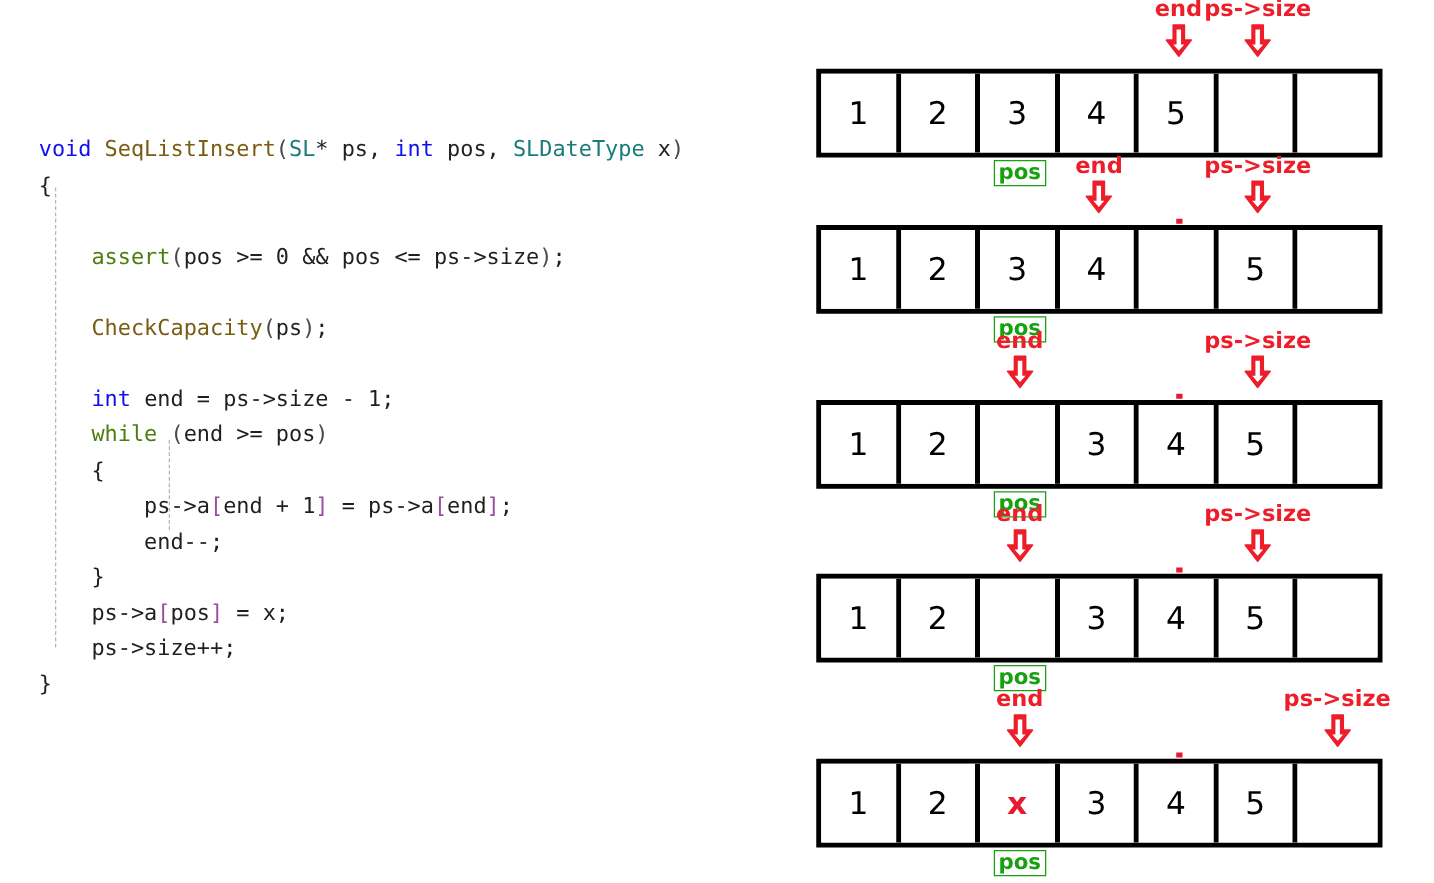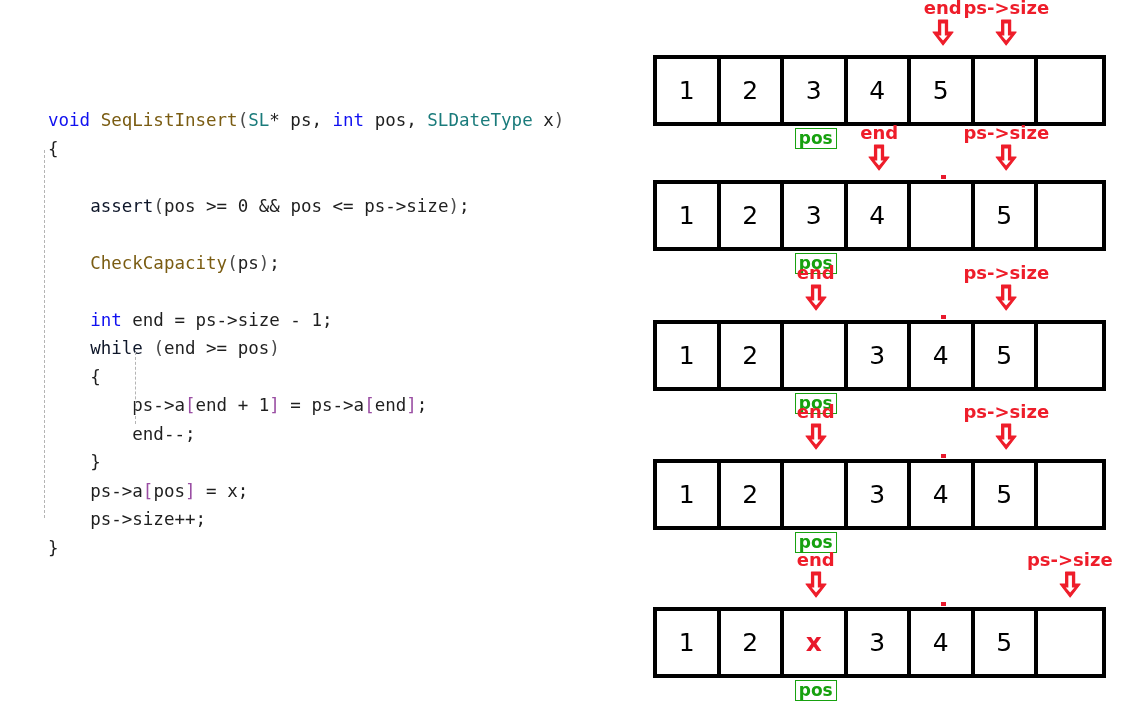"void SeqListInsert(SL* ps, int pos," #code-panel { left: 48px -> 31px }
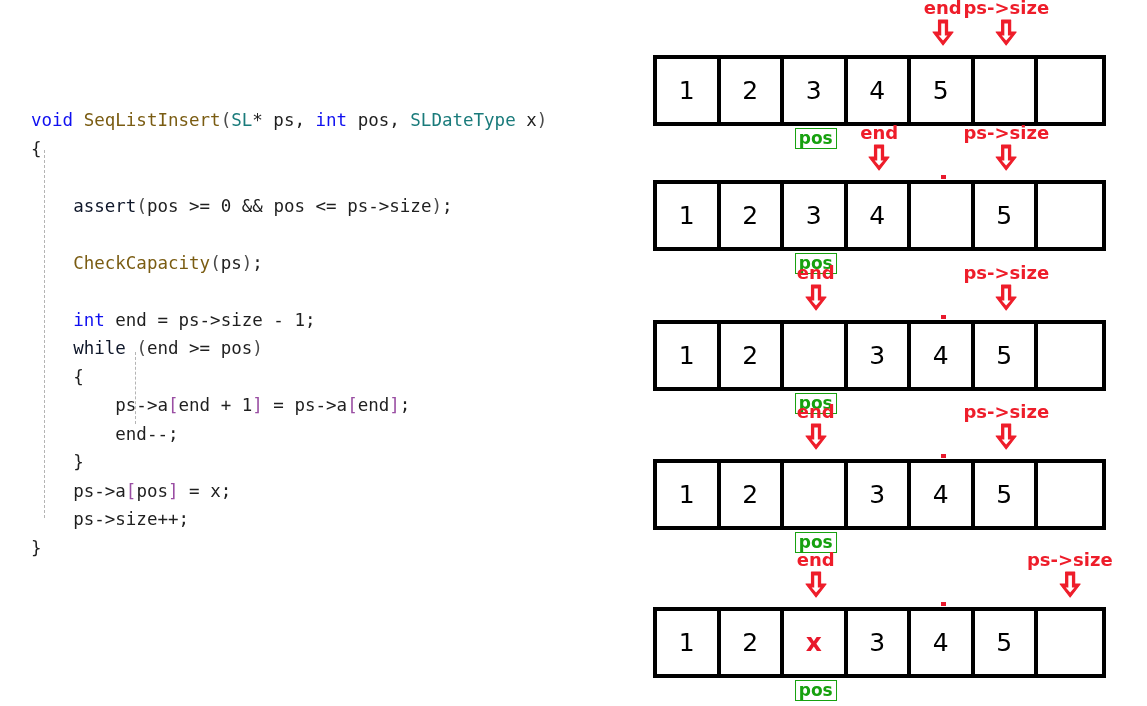"assert" .tok-kw2 { color: #0f172a -> #4d7c0f }
